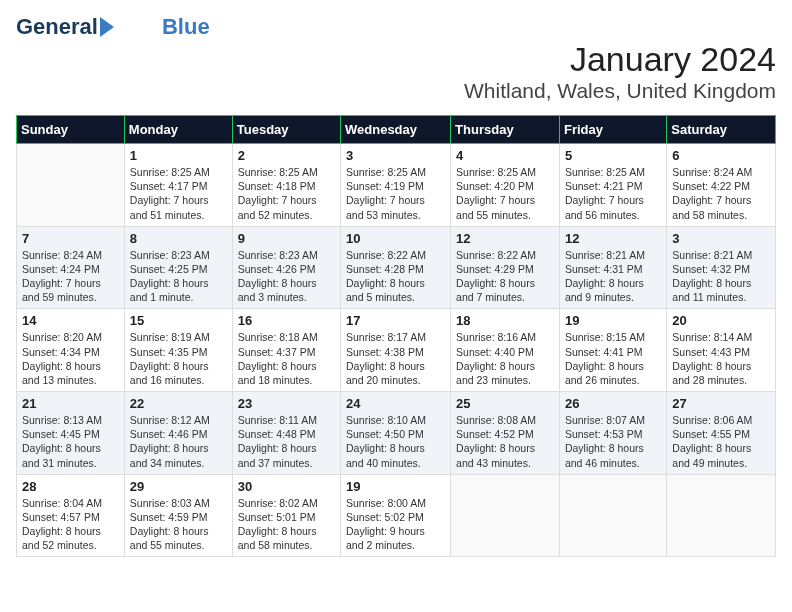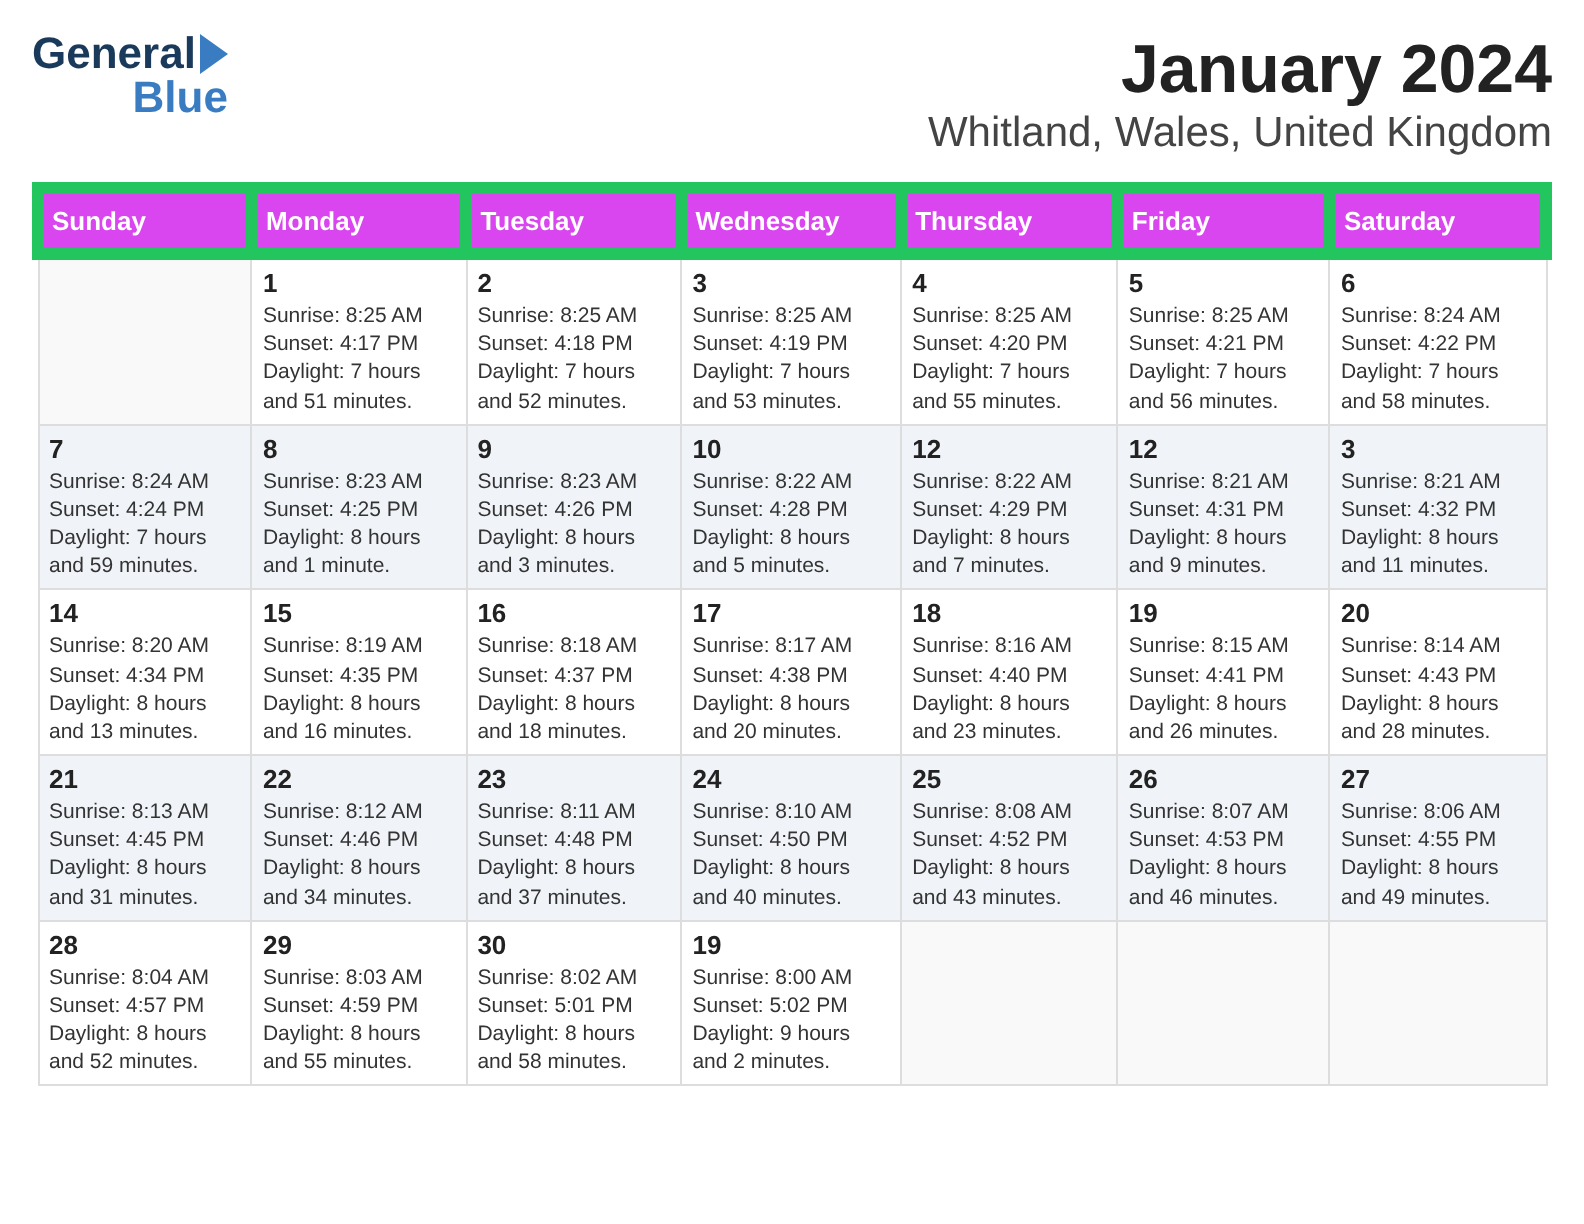"General" .logo { align-items: flex-end -> flex-start; flex-direction: column -> row }
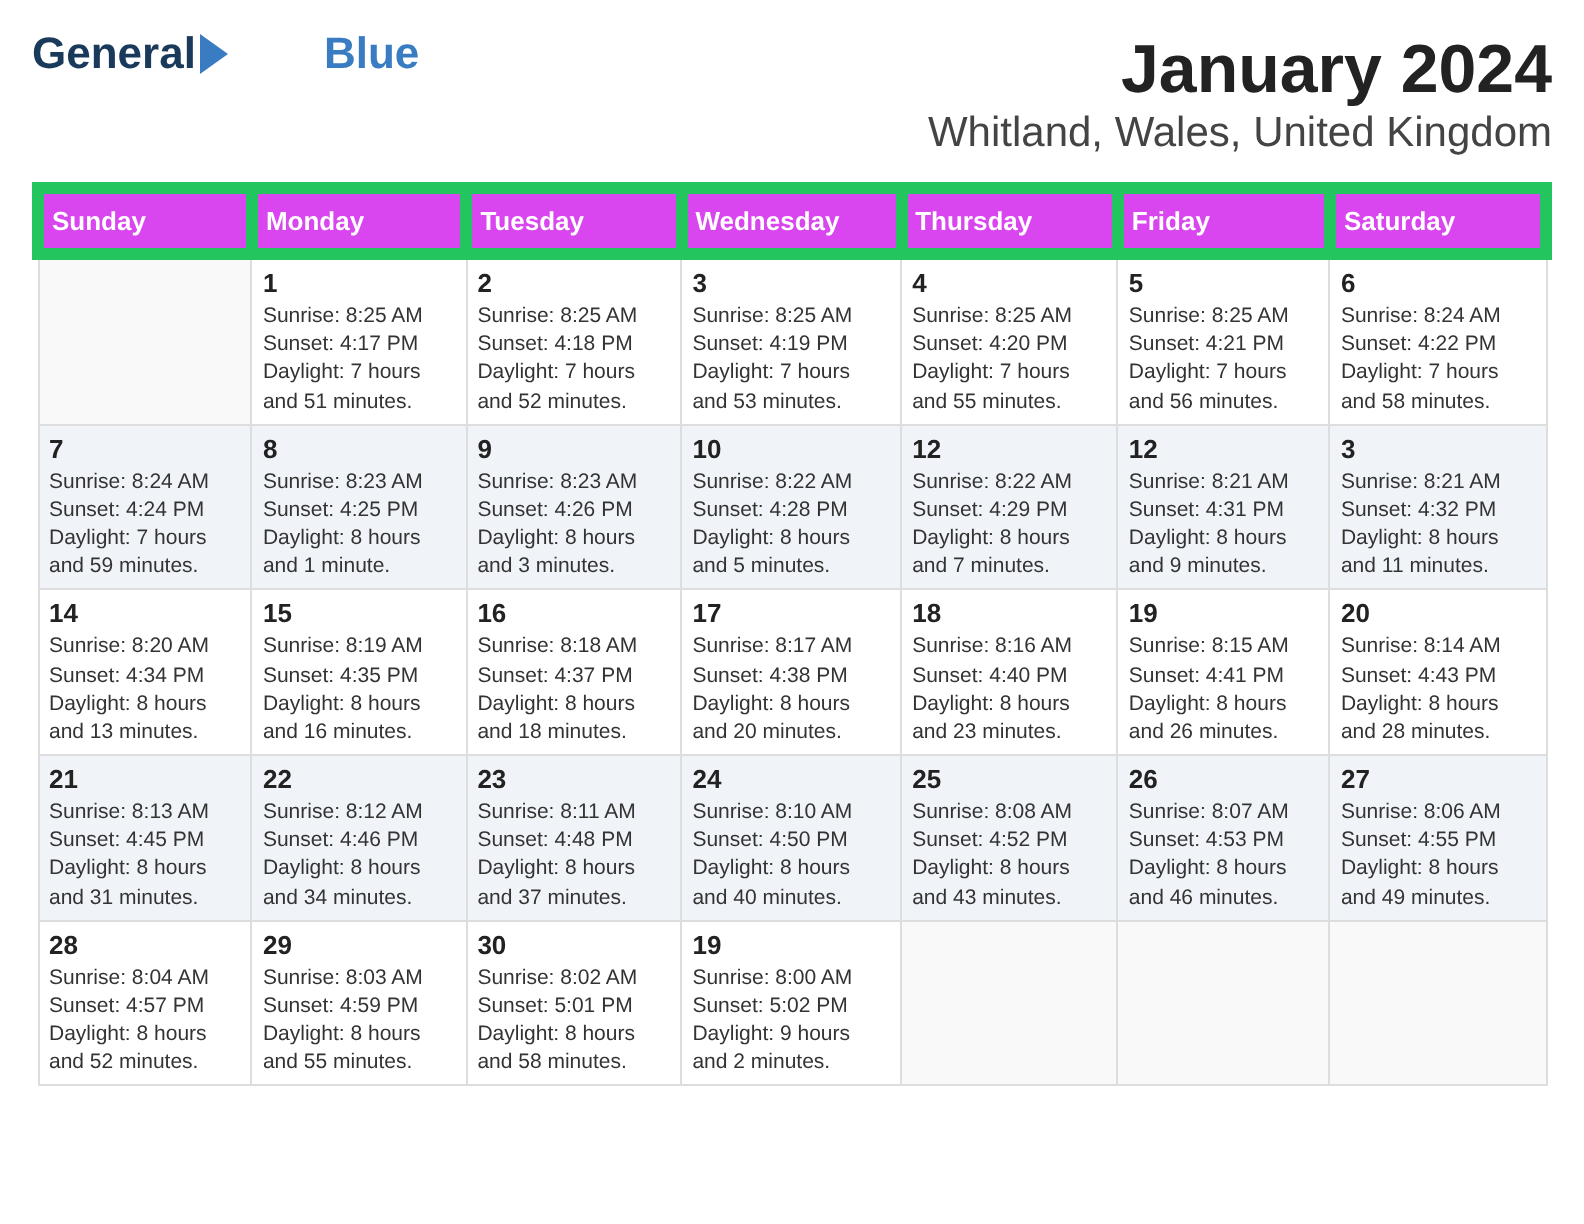"January 2024" .month-title { font-weight: bold -> normal; margin-top: none -> 24px }
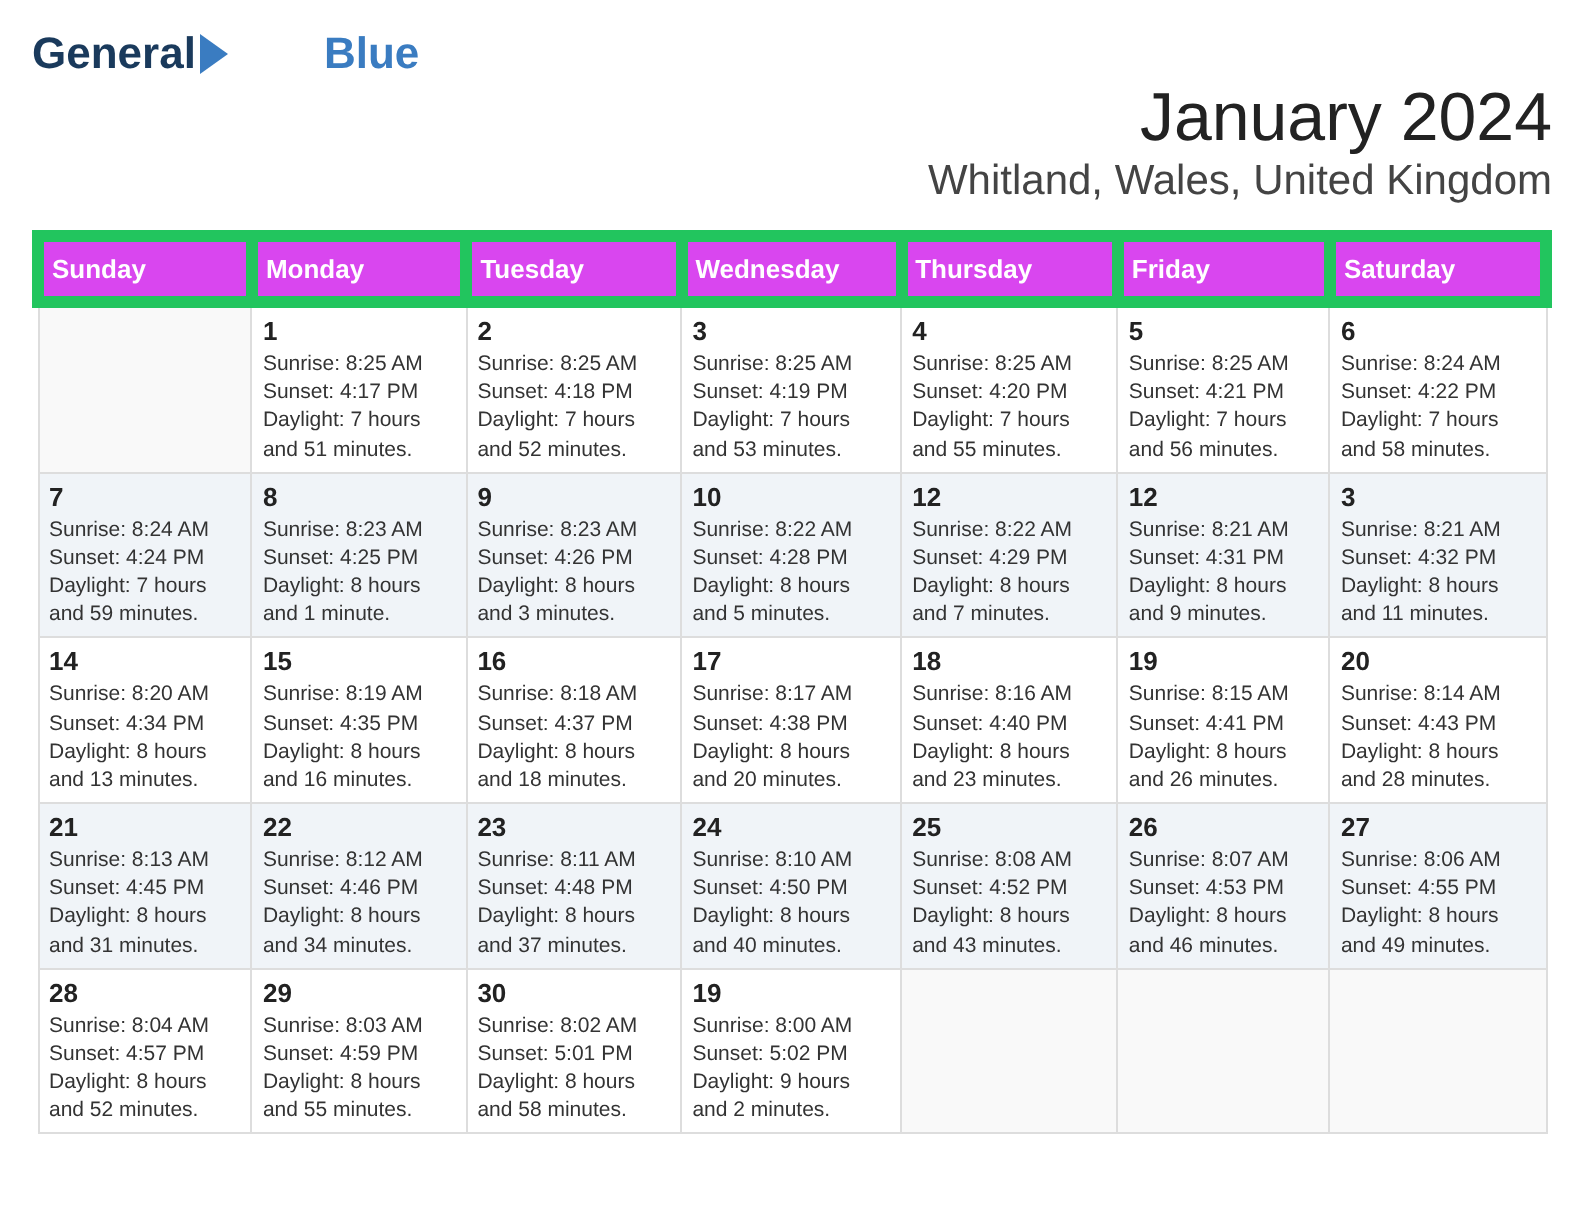"Sunday" .calendar th { background: #d946ef -> #0f172a; border: 6px solid #22c55e -> 1px solid #22c55e }
